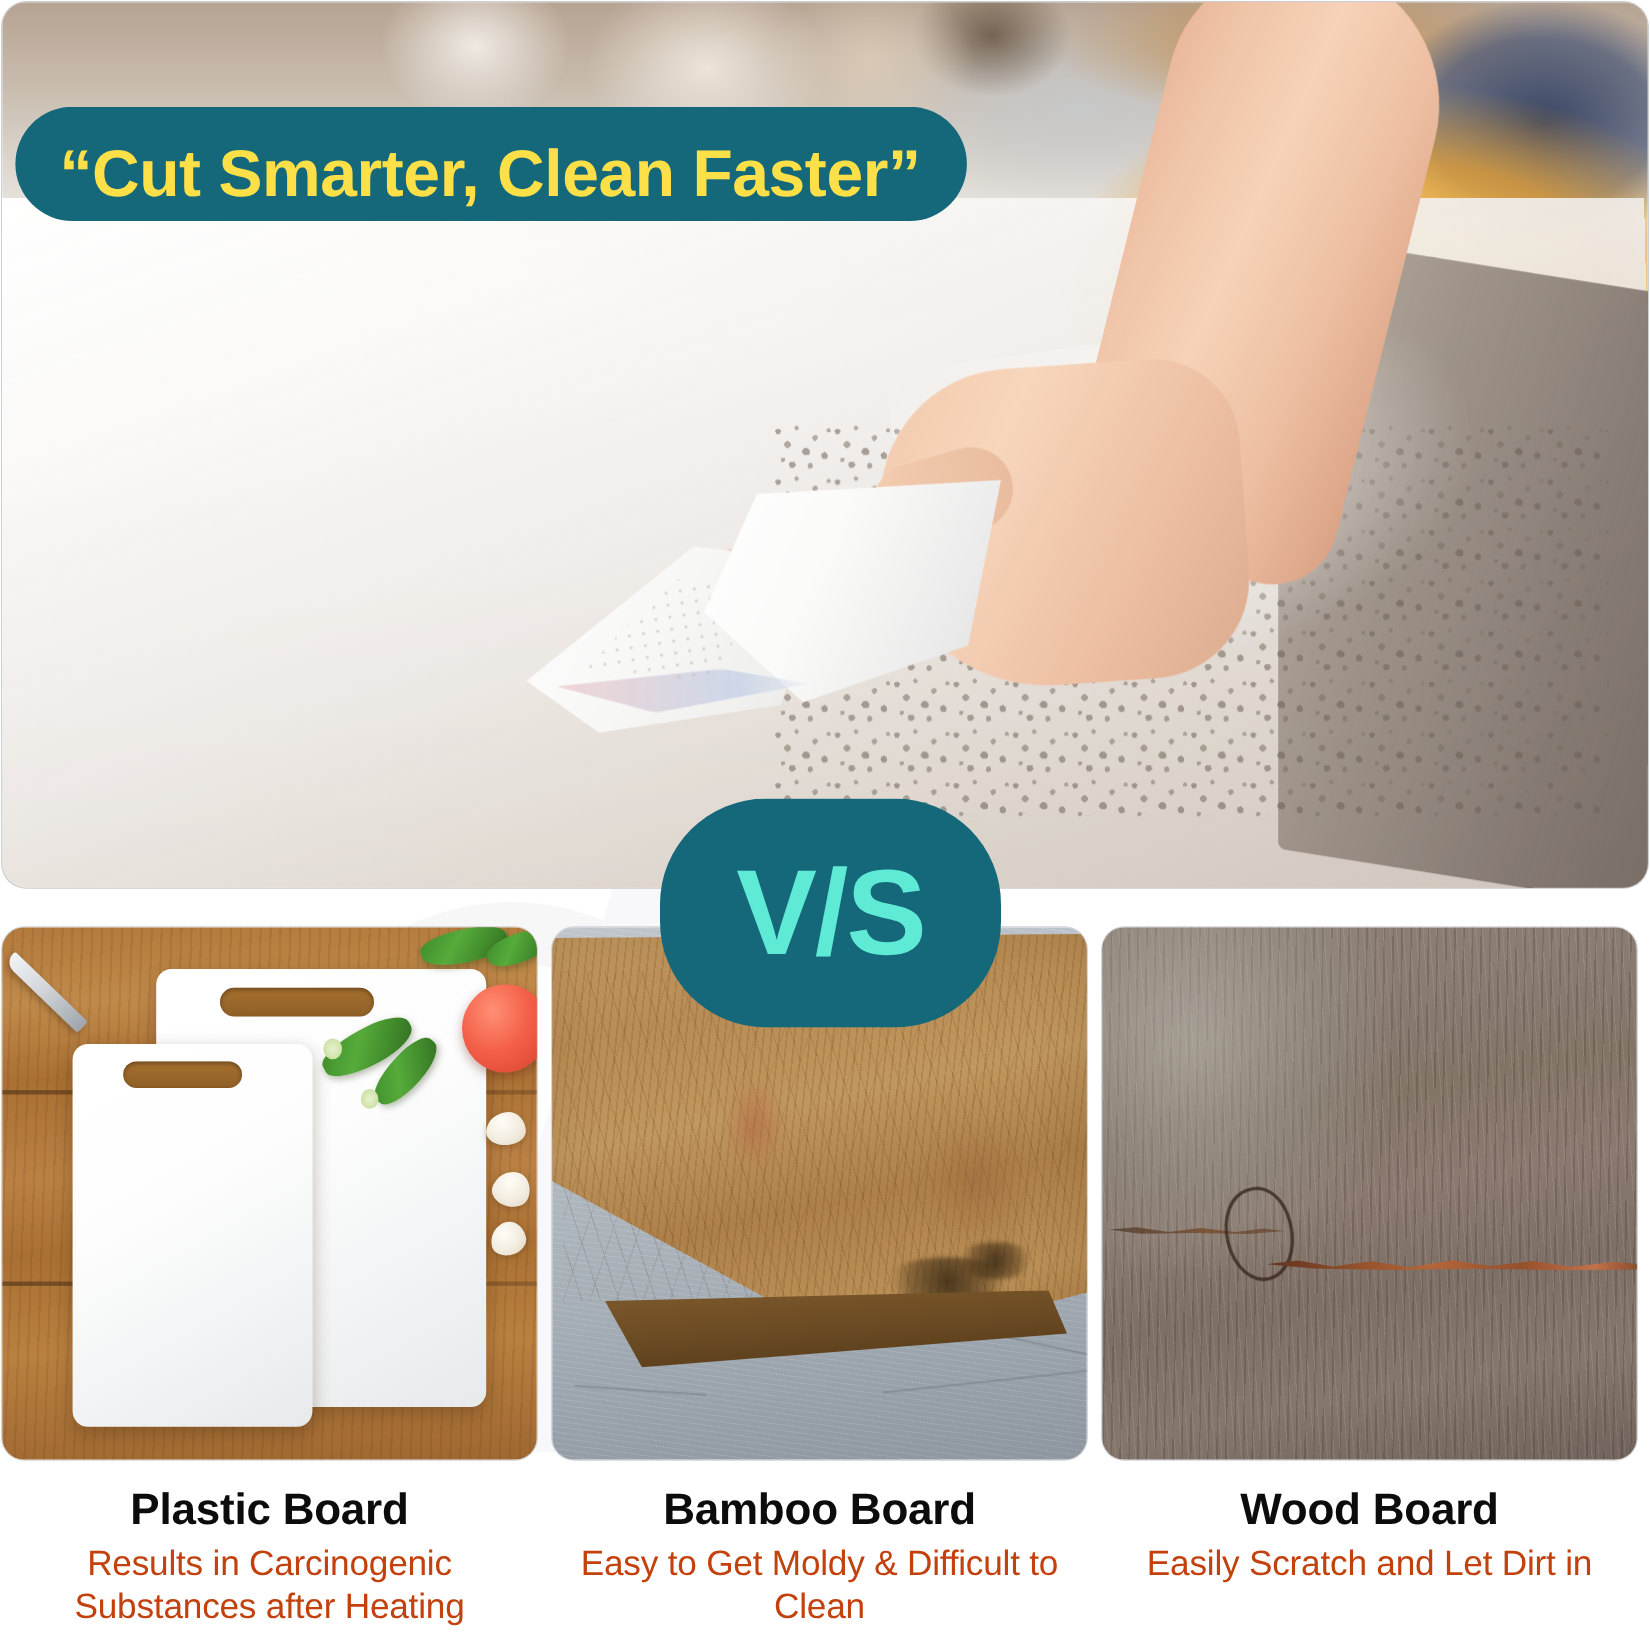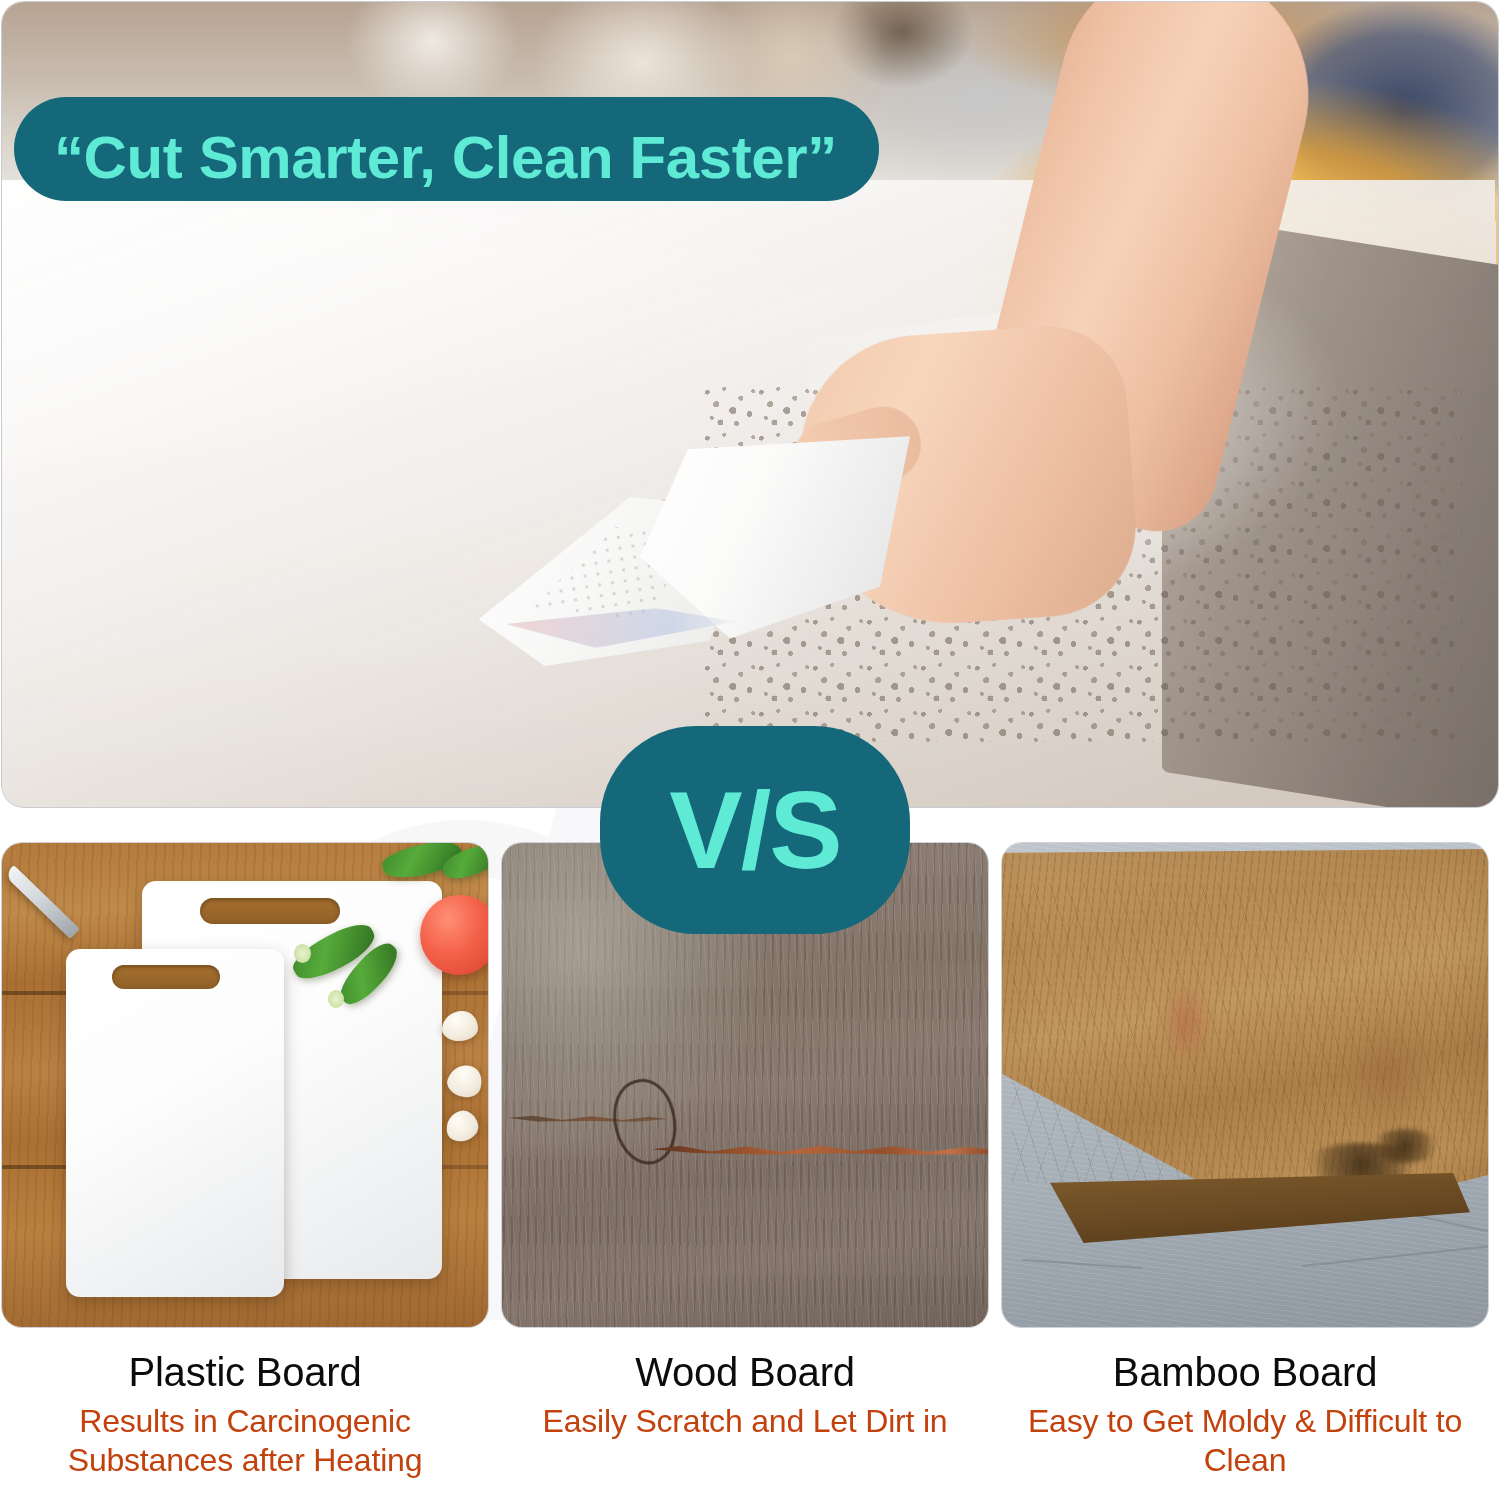"“Cut Smarter, Clean Faster”" .headline-text { color: #5eead4 -> #fde047 }
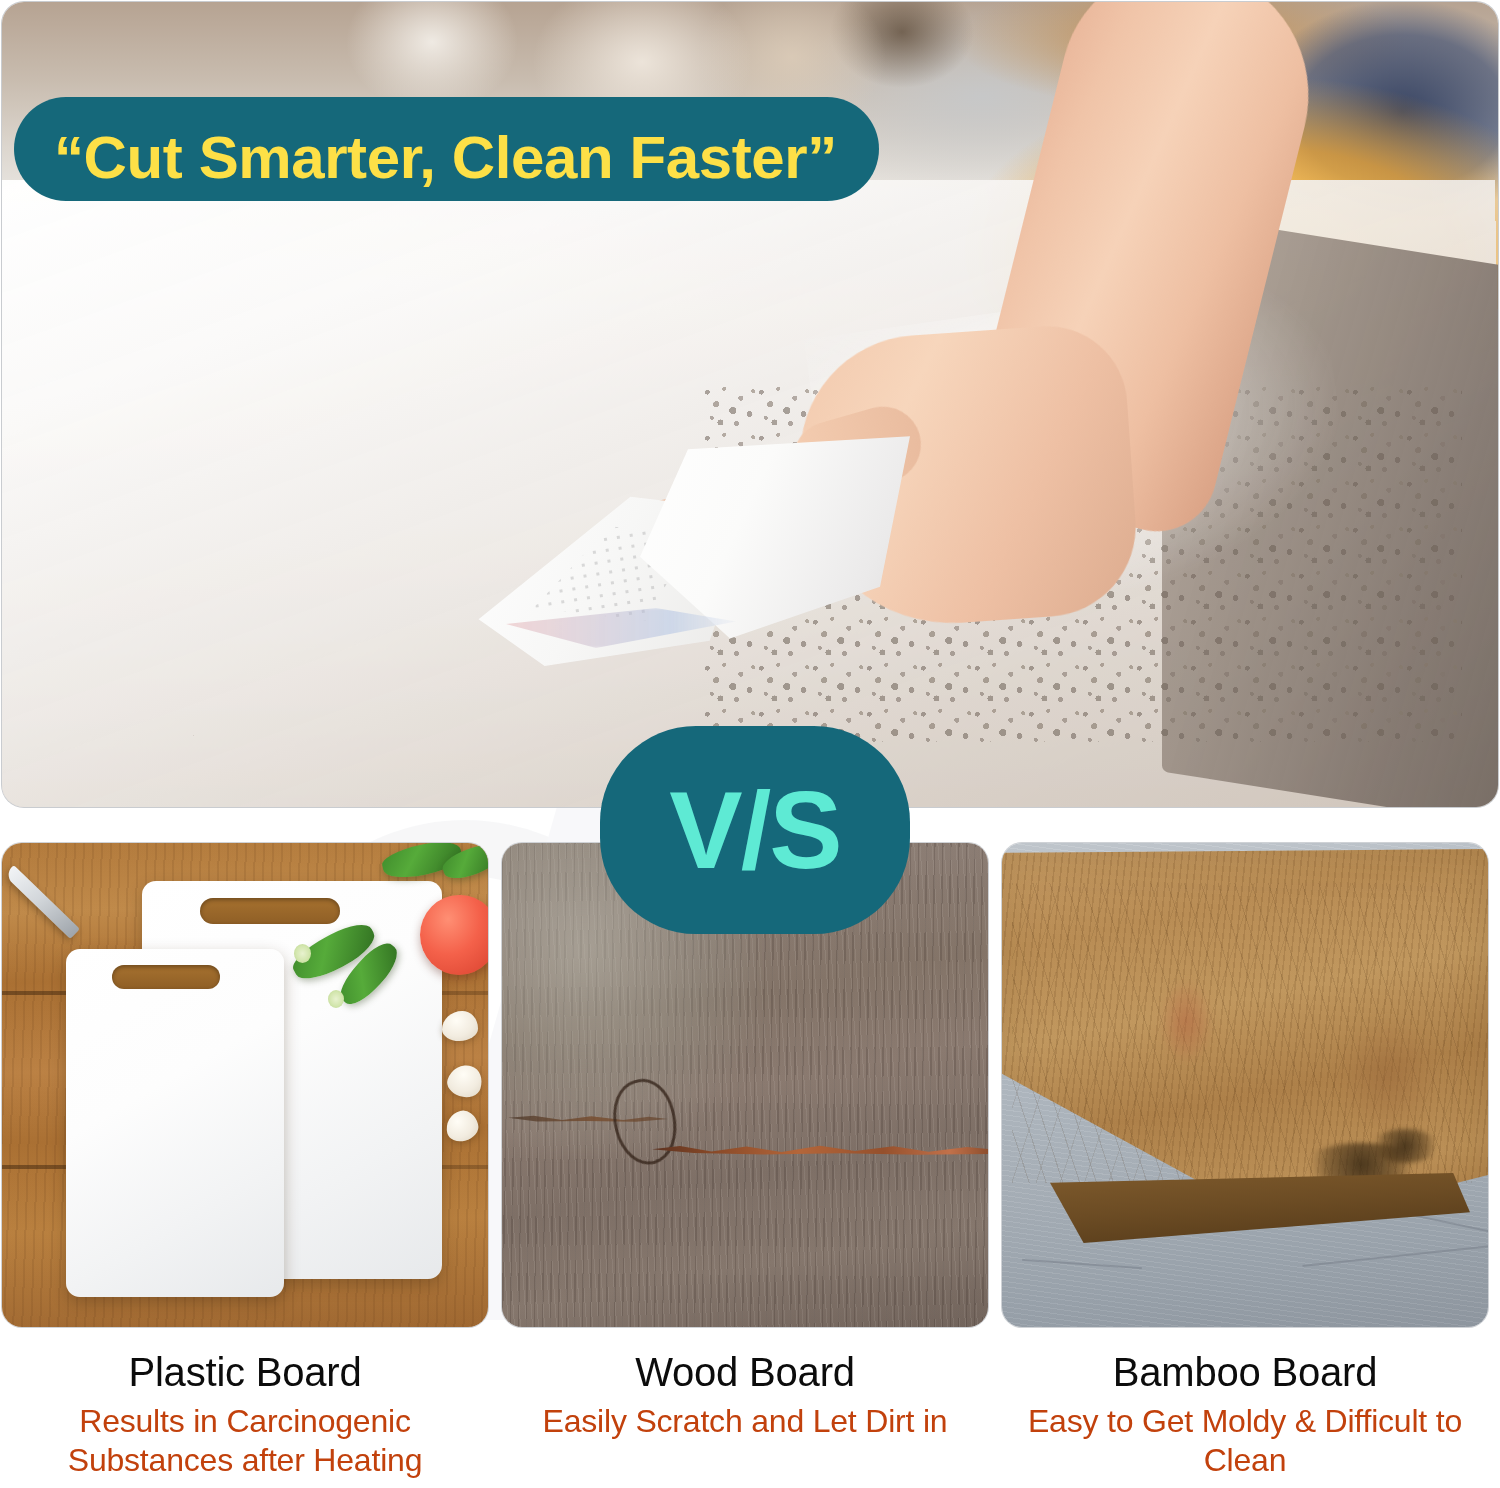"Plastic Board" .caption-title { font-weight: 400 -> 700 }
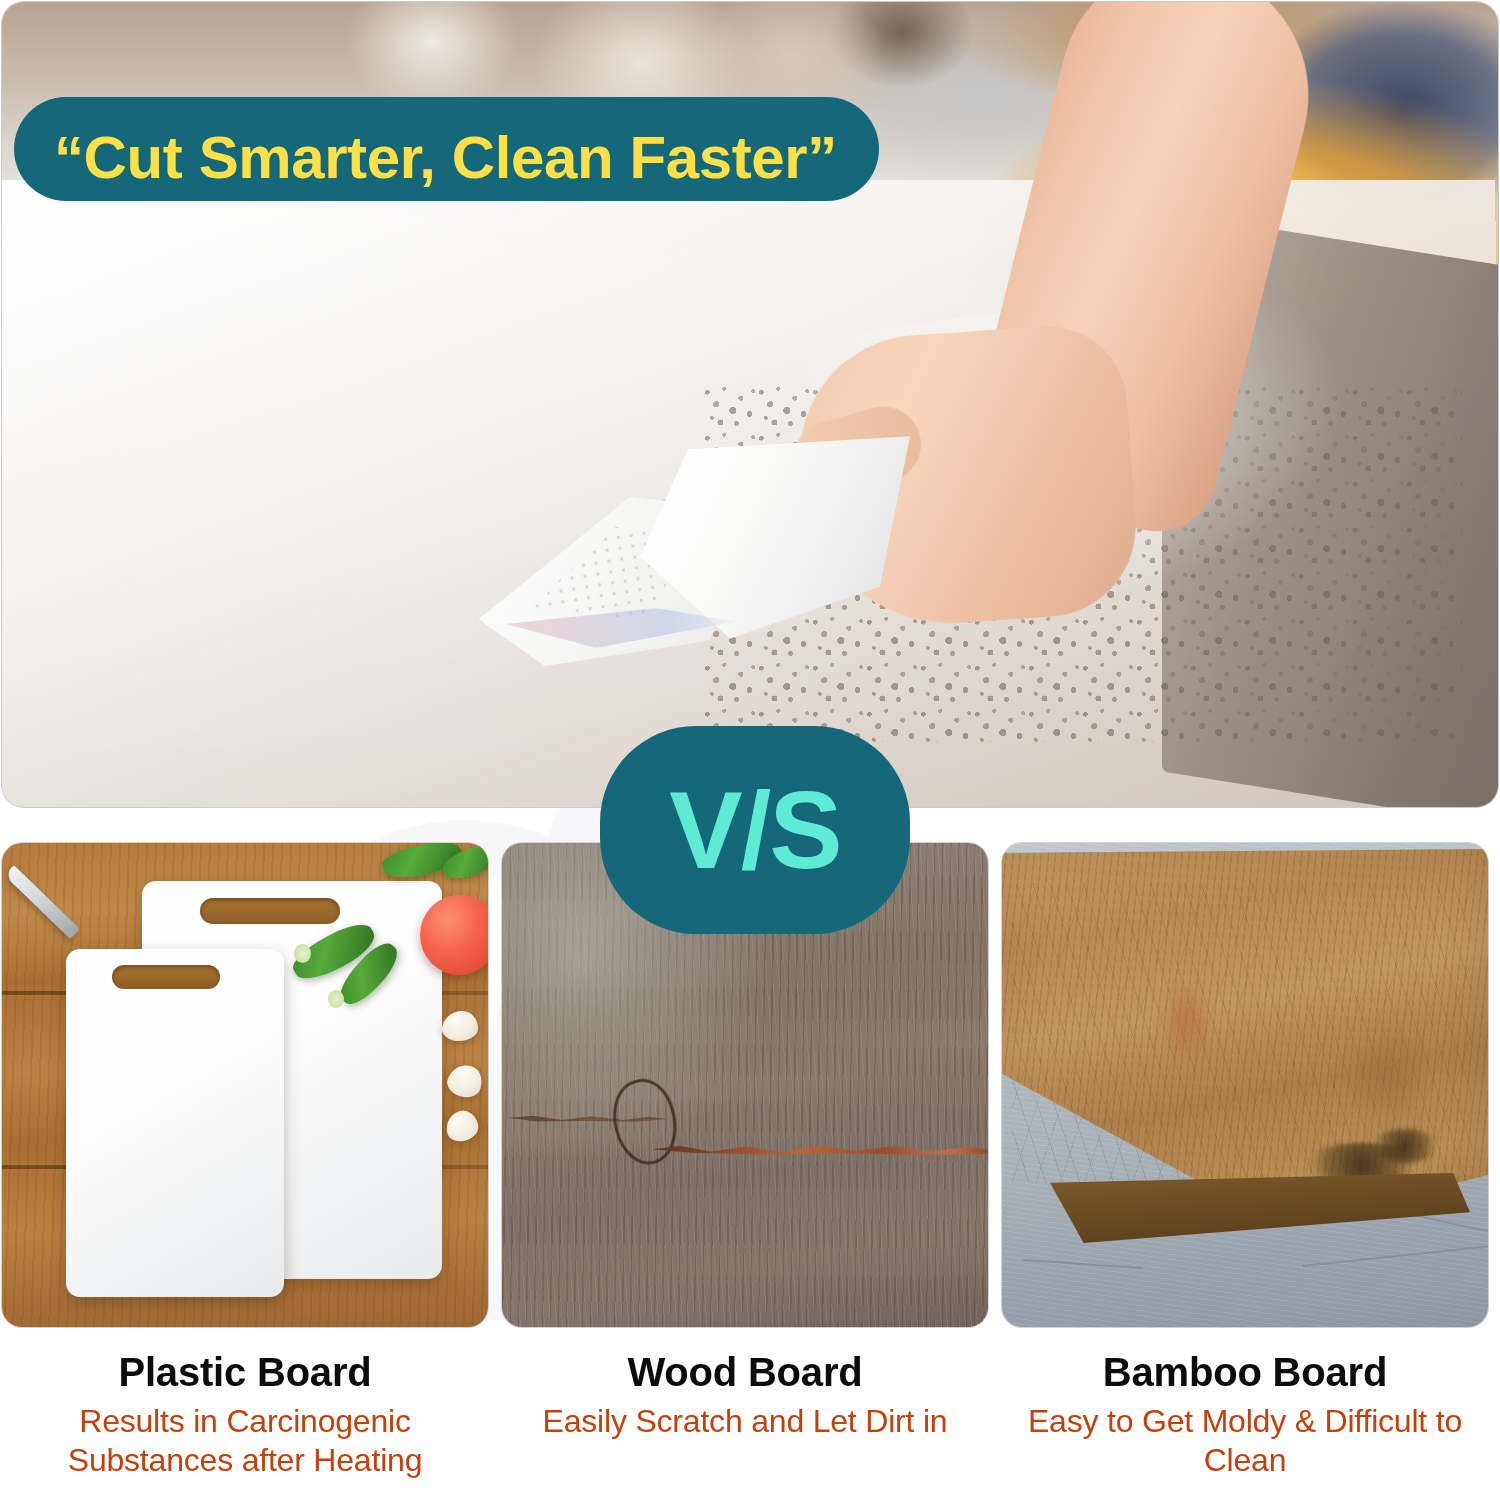"Wood Board" div.card { order: before "Bamboo Board" -> after "Bamboo Board" }
